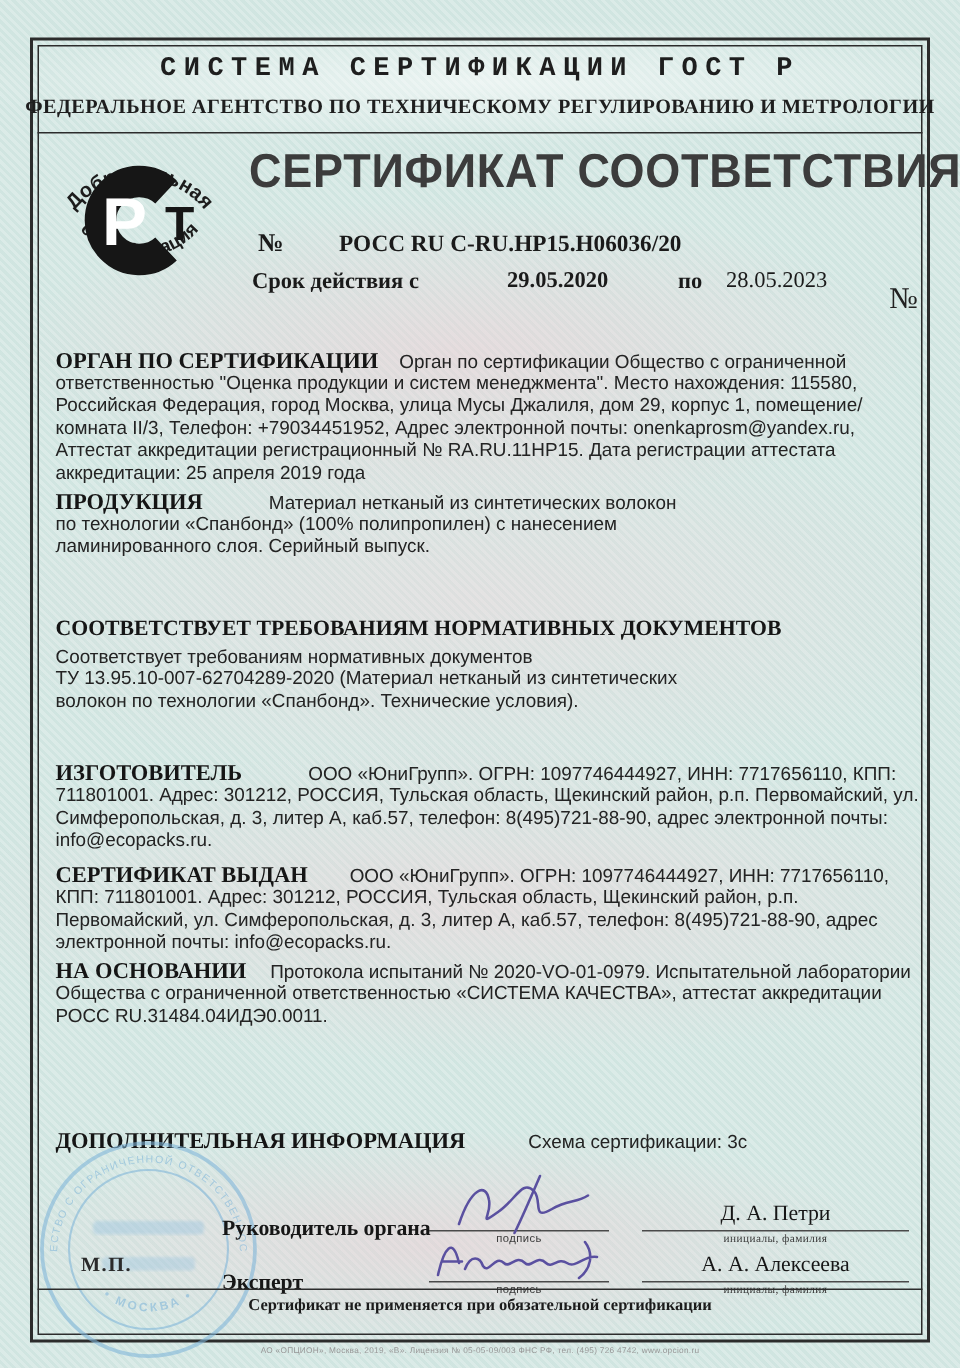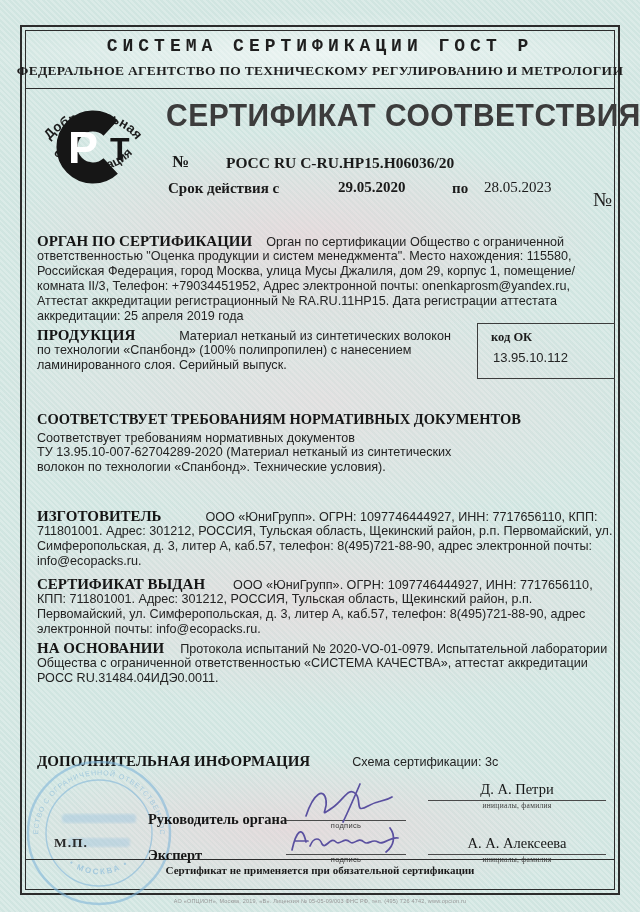"код ОК" div.code-box { html: <div> <div>код ОК</div> <div>13.95.10.112</div> </div> -> none }
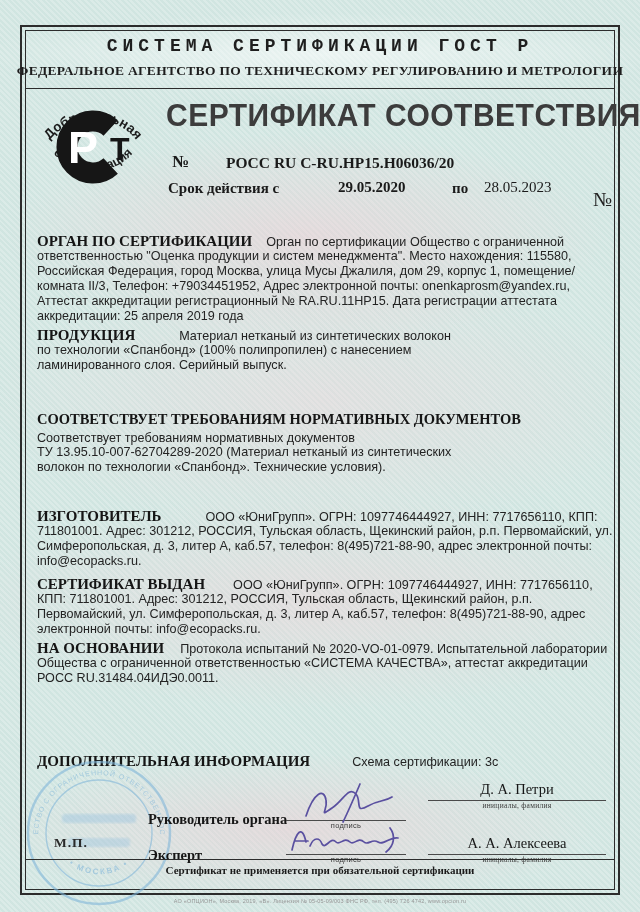"Д. А. Петри" .name1 { top: 781px -> 801px }
